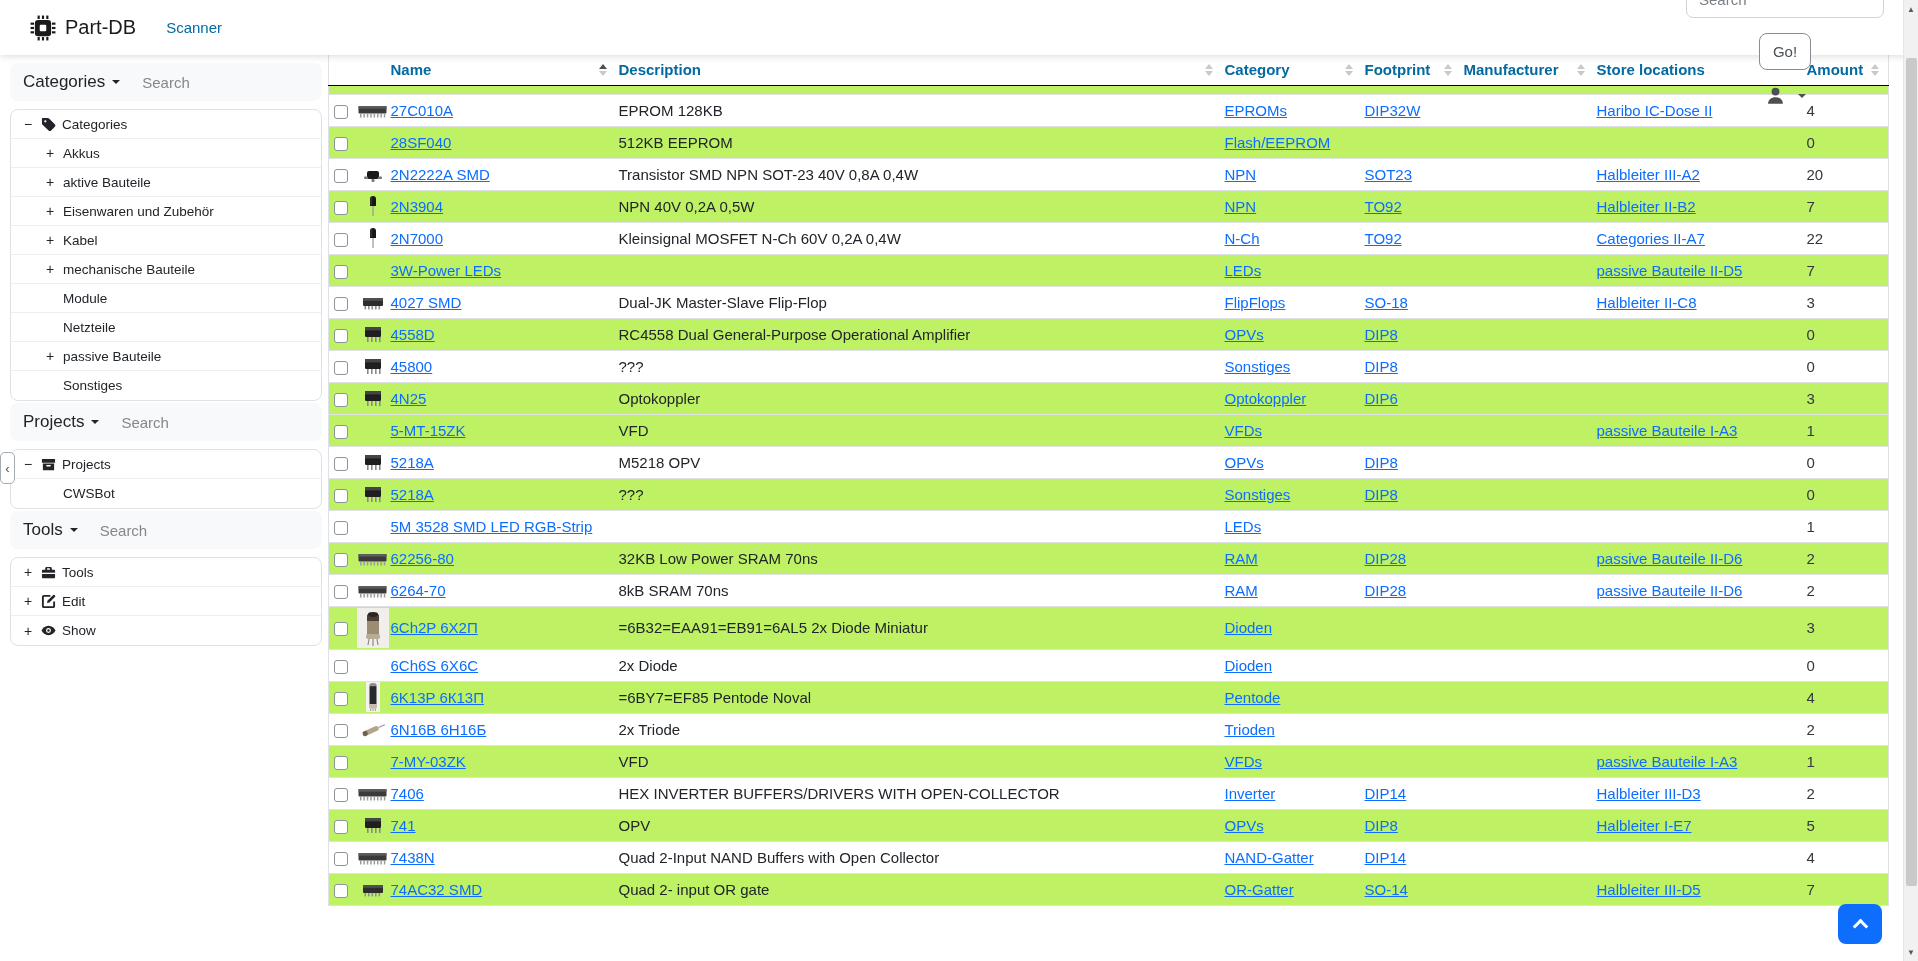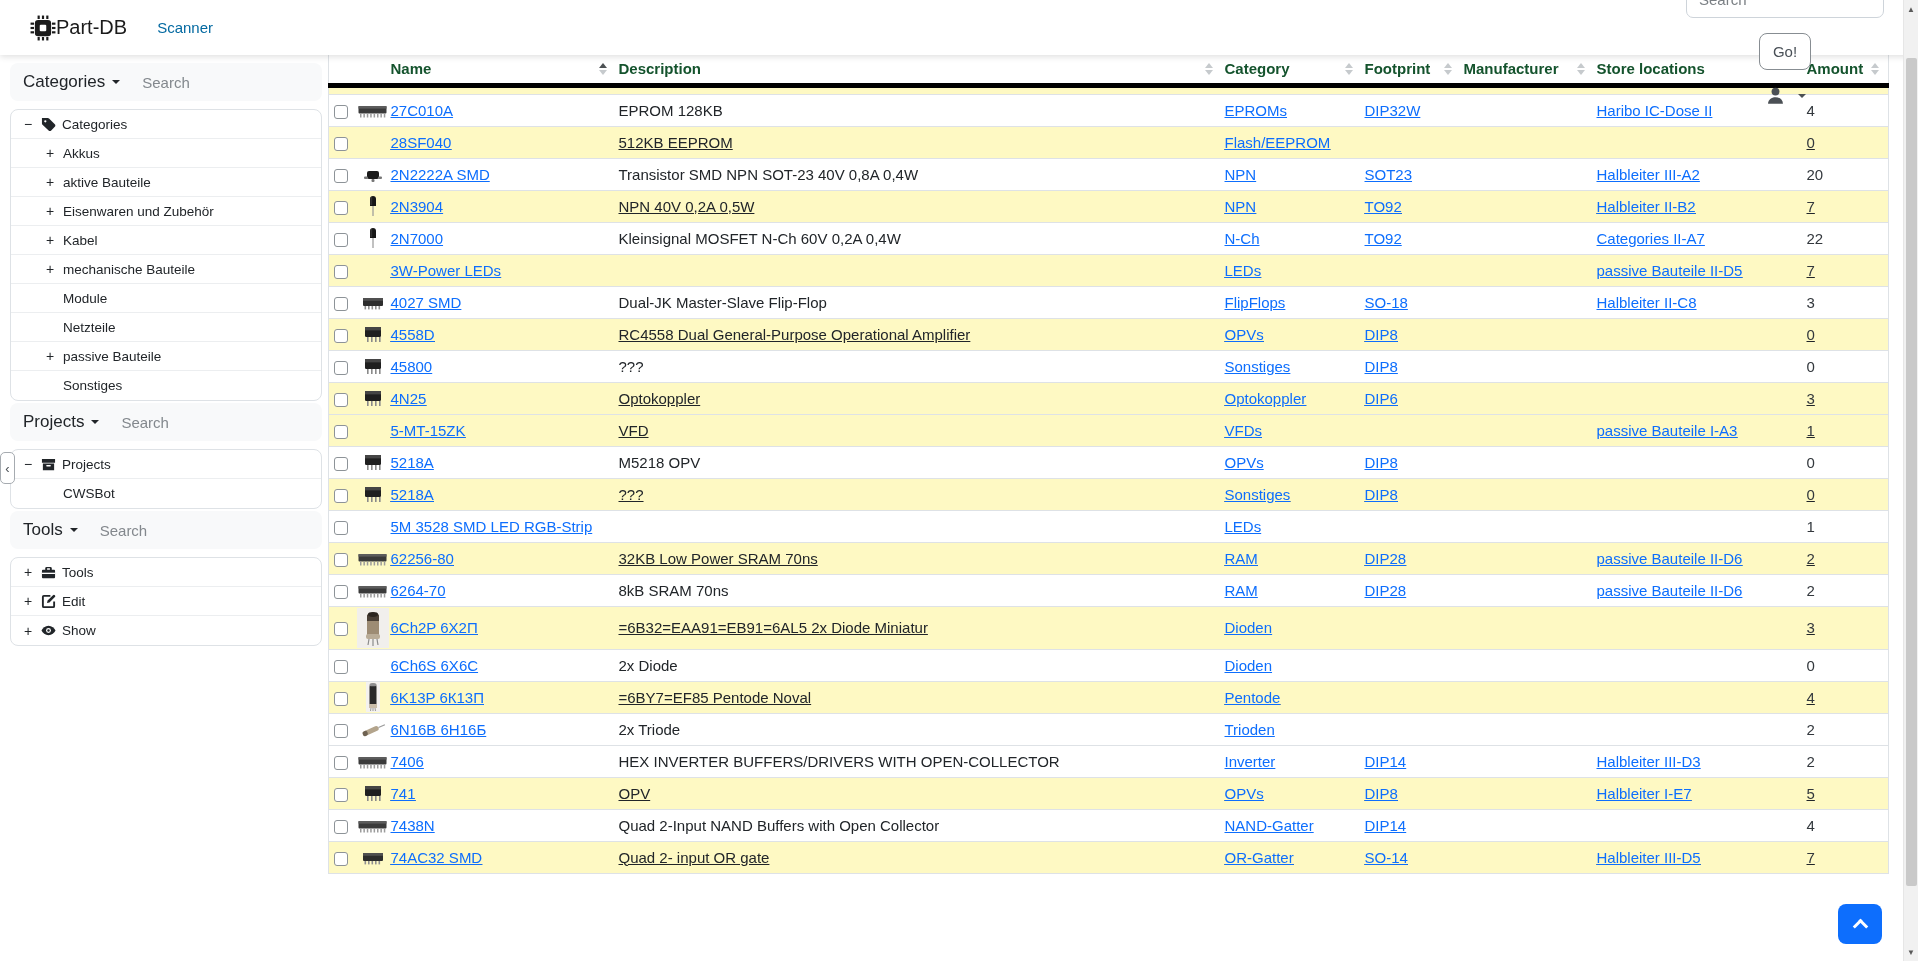"Part-DB" .brand { gap: none -> 9px }
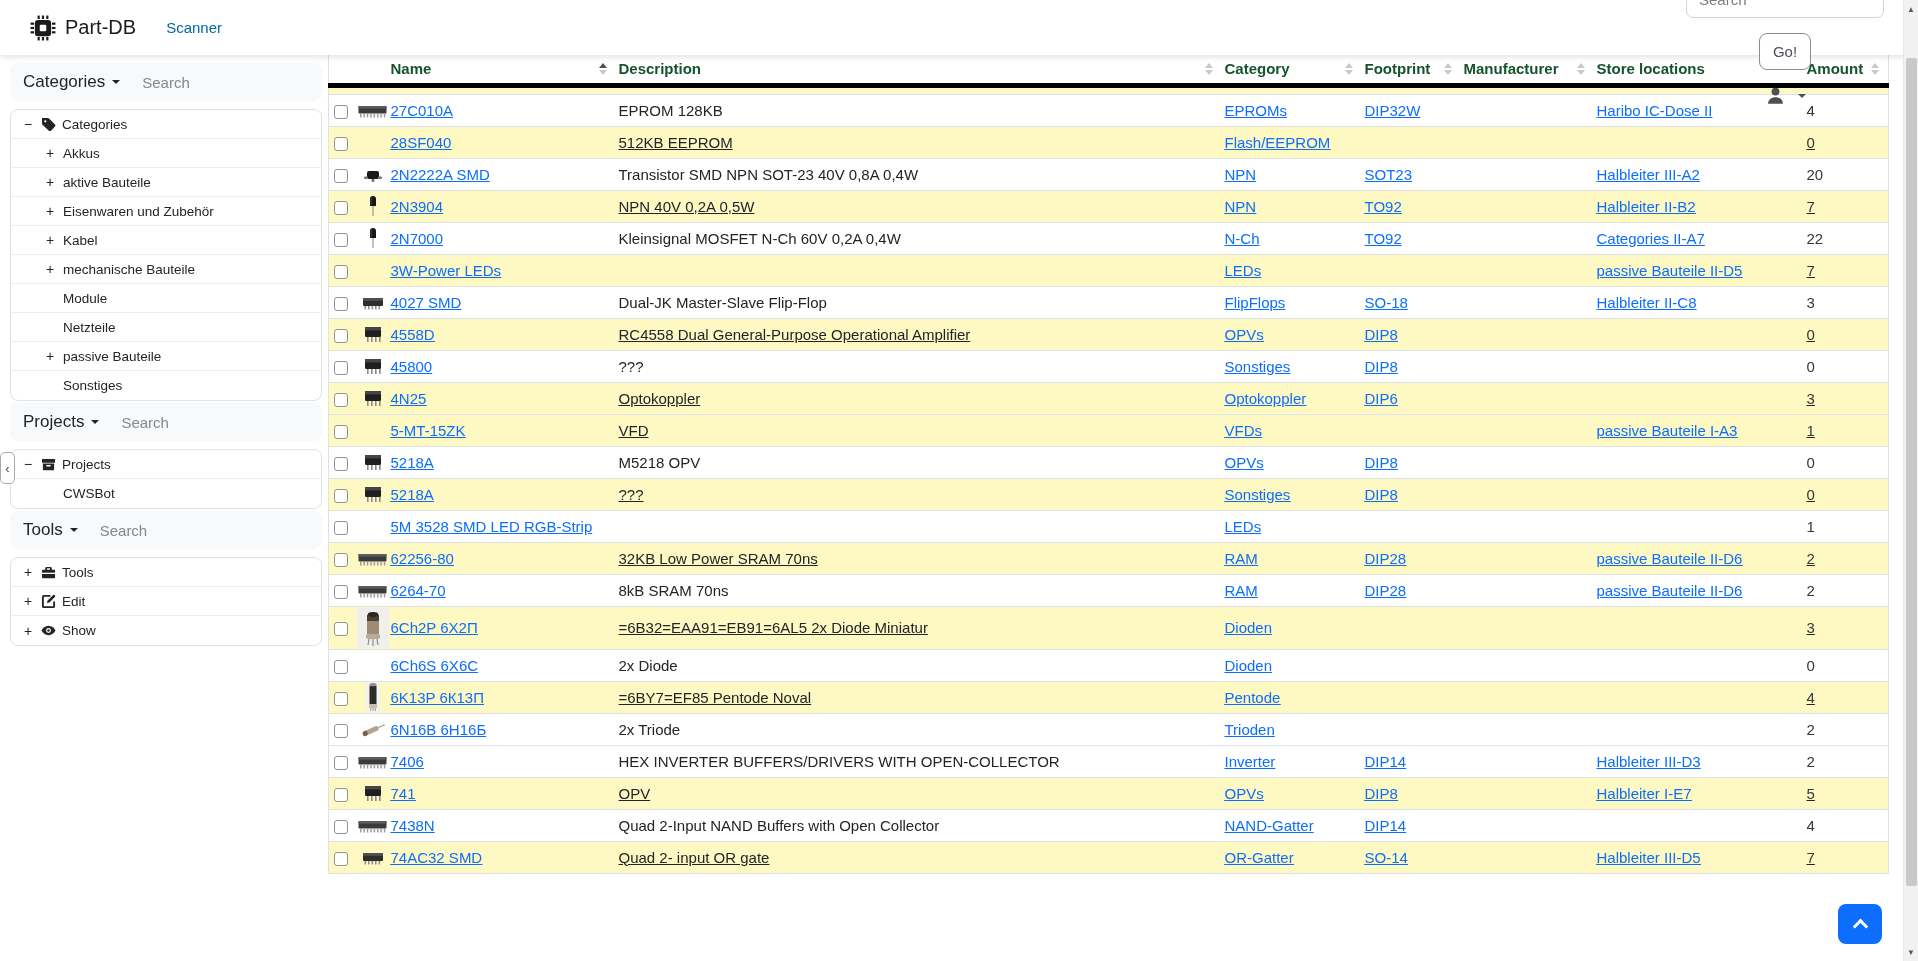"Name" thead th { border-bottom: 5px solid #000000 -> 1px solid #000000; color: #14532d -> #0369a1 }
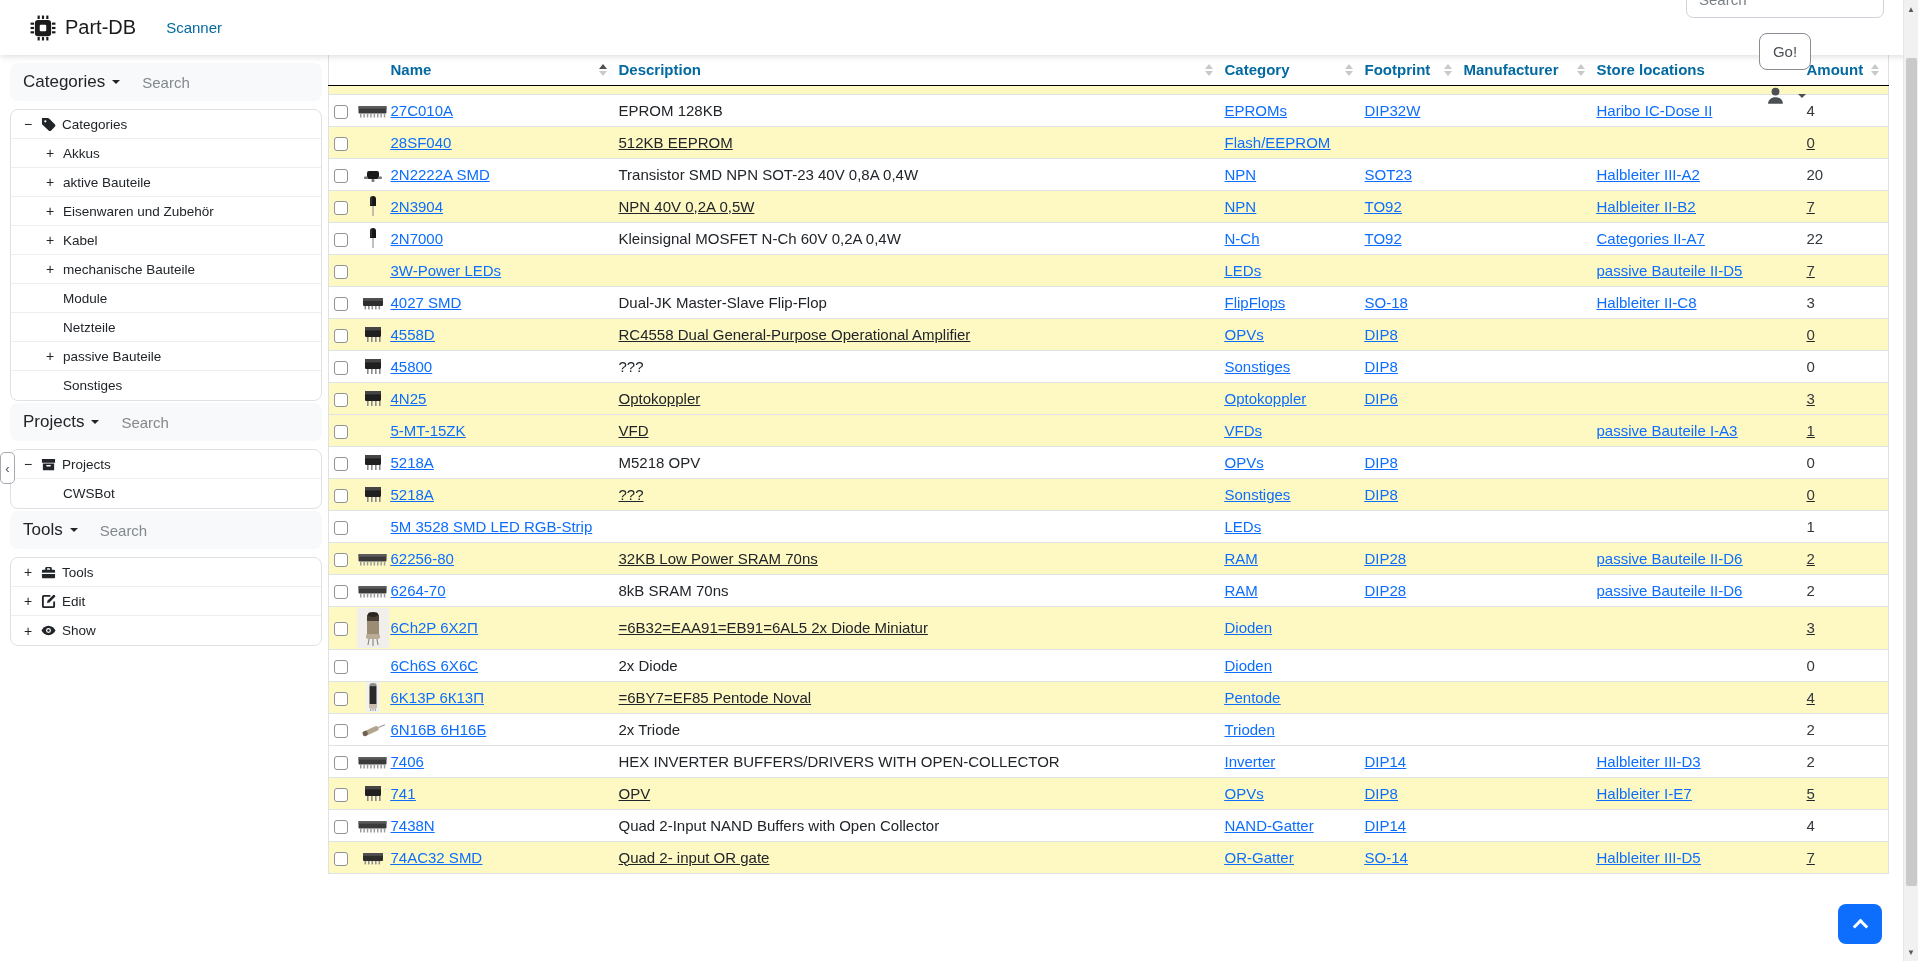"28SF040" tr.striped { background: #fef9c3 -> #bef264; text-decoration: underline -> none }
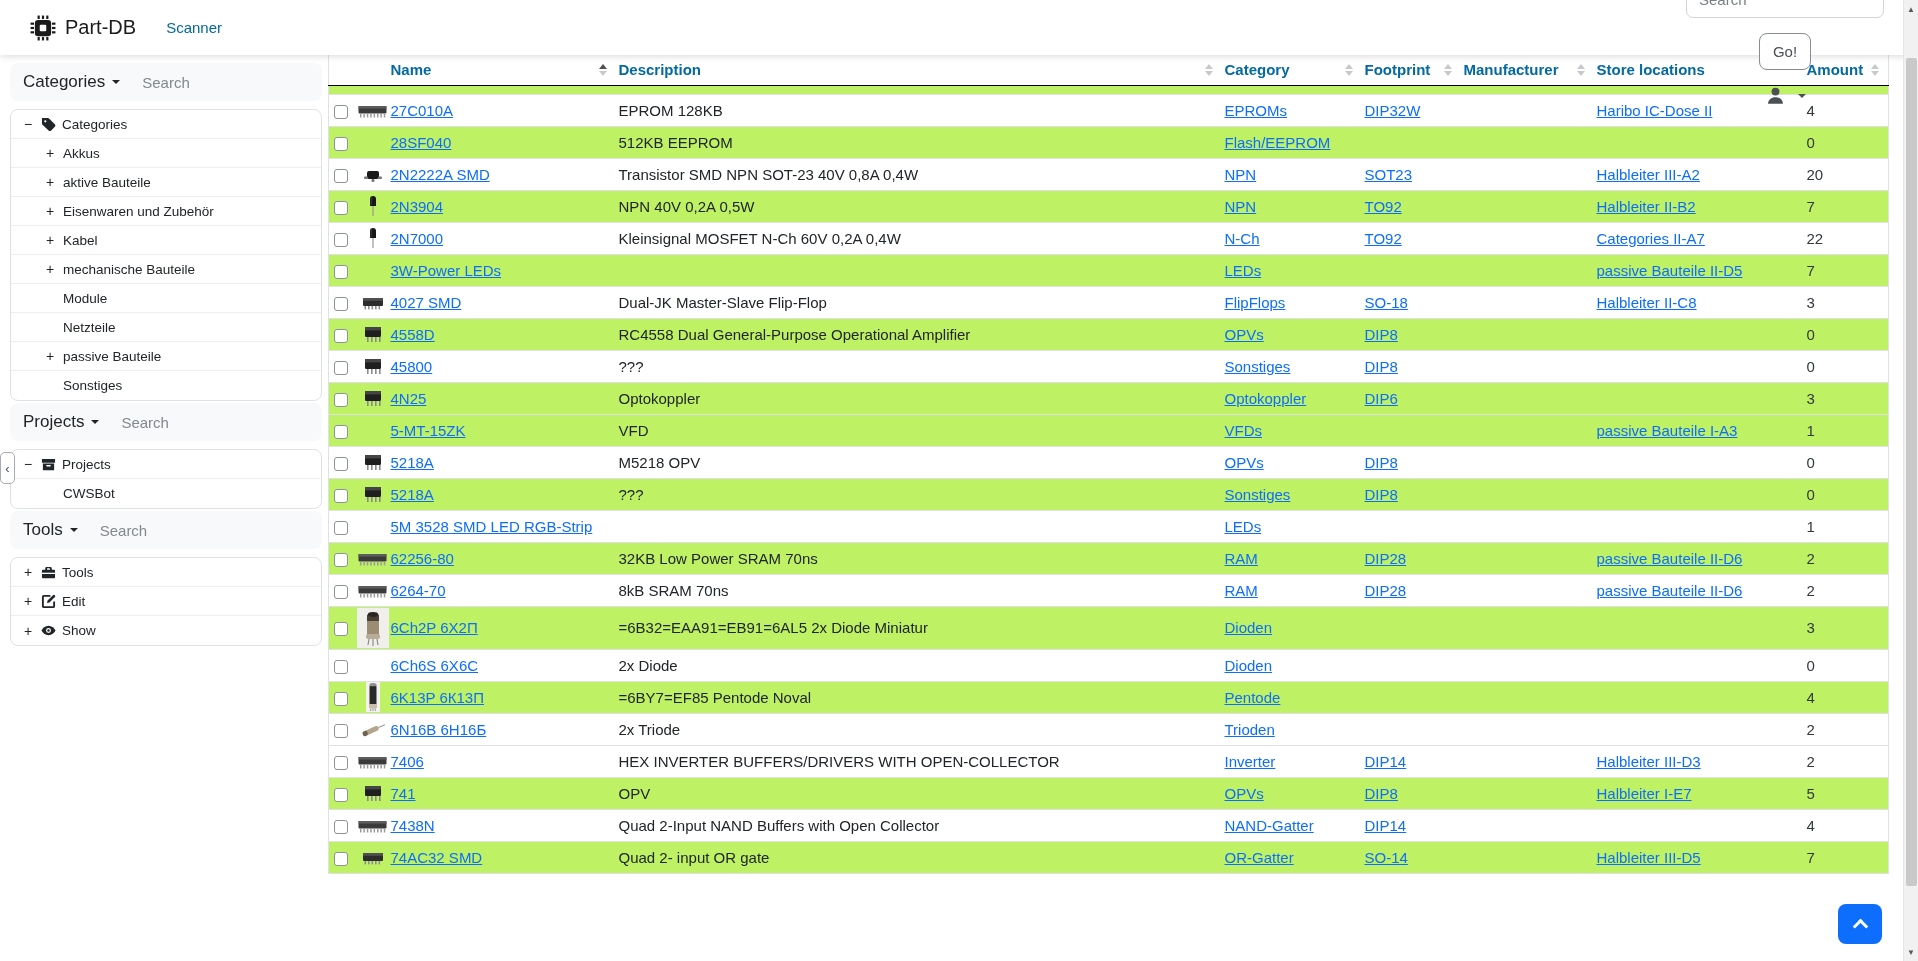"7-MY-03ZK" tr.striped { html: none -> <tr> <td><span></span></td> <td></td> <td><a>7-MY-03ZK</a></td> <td><span>VFD</span></td> <td><a>VFDs</a></td> <td></td> <td></td> <td><a>passive Bauteile I-A3</a></td> <td><span>1</span></td> </tr> }
